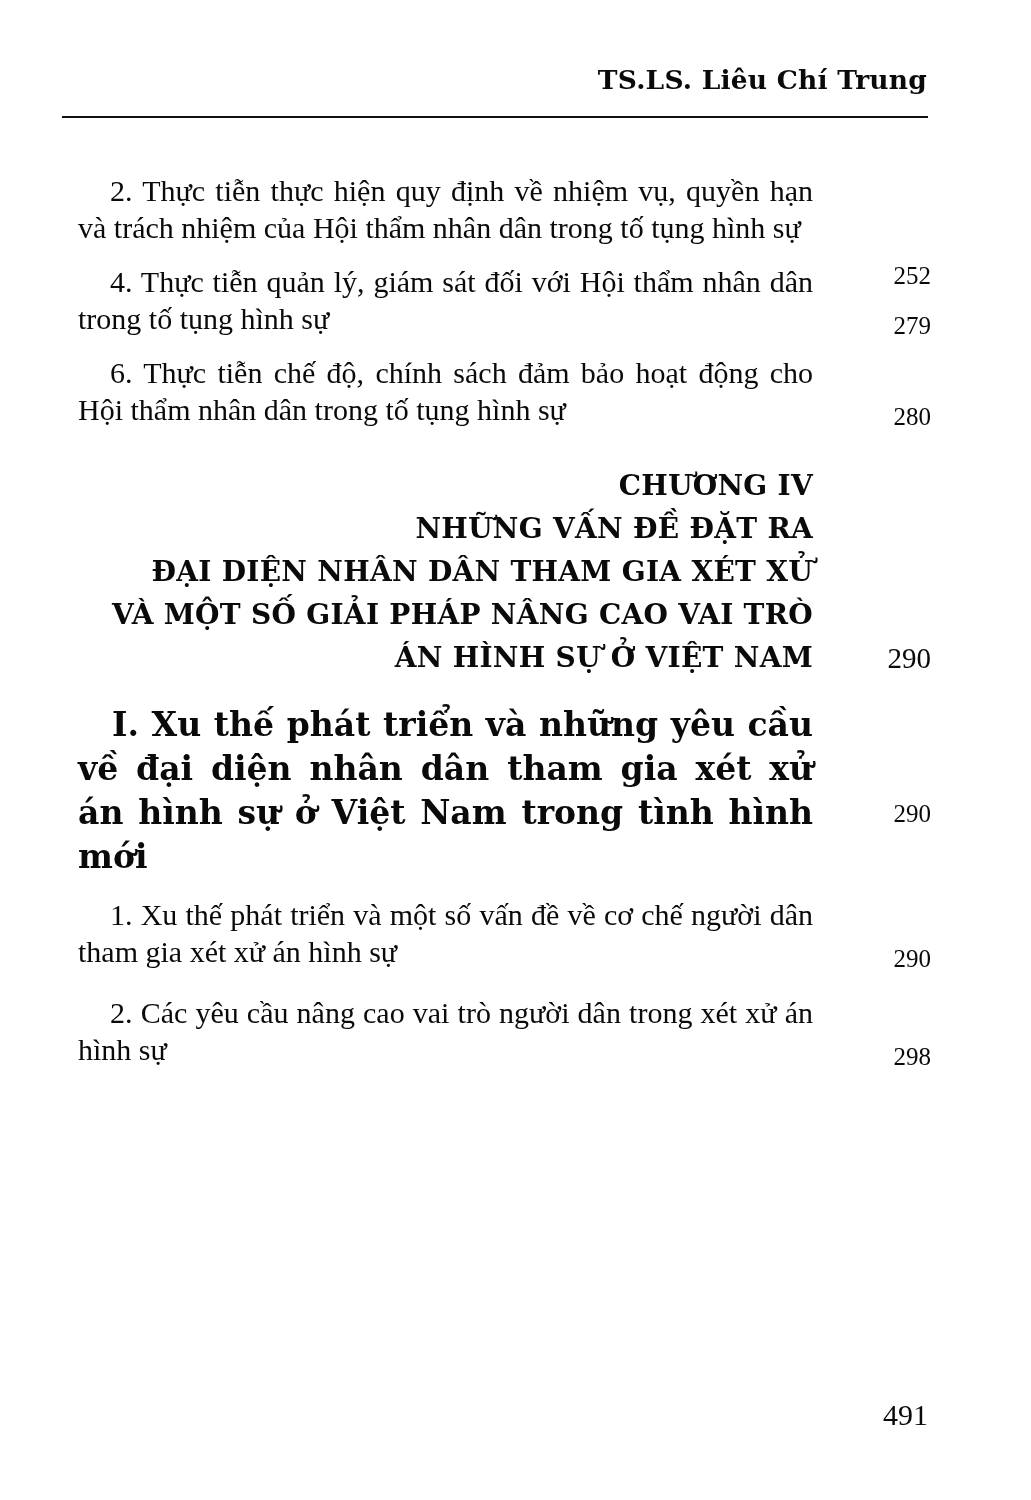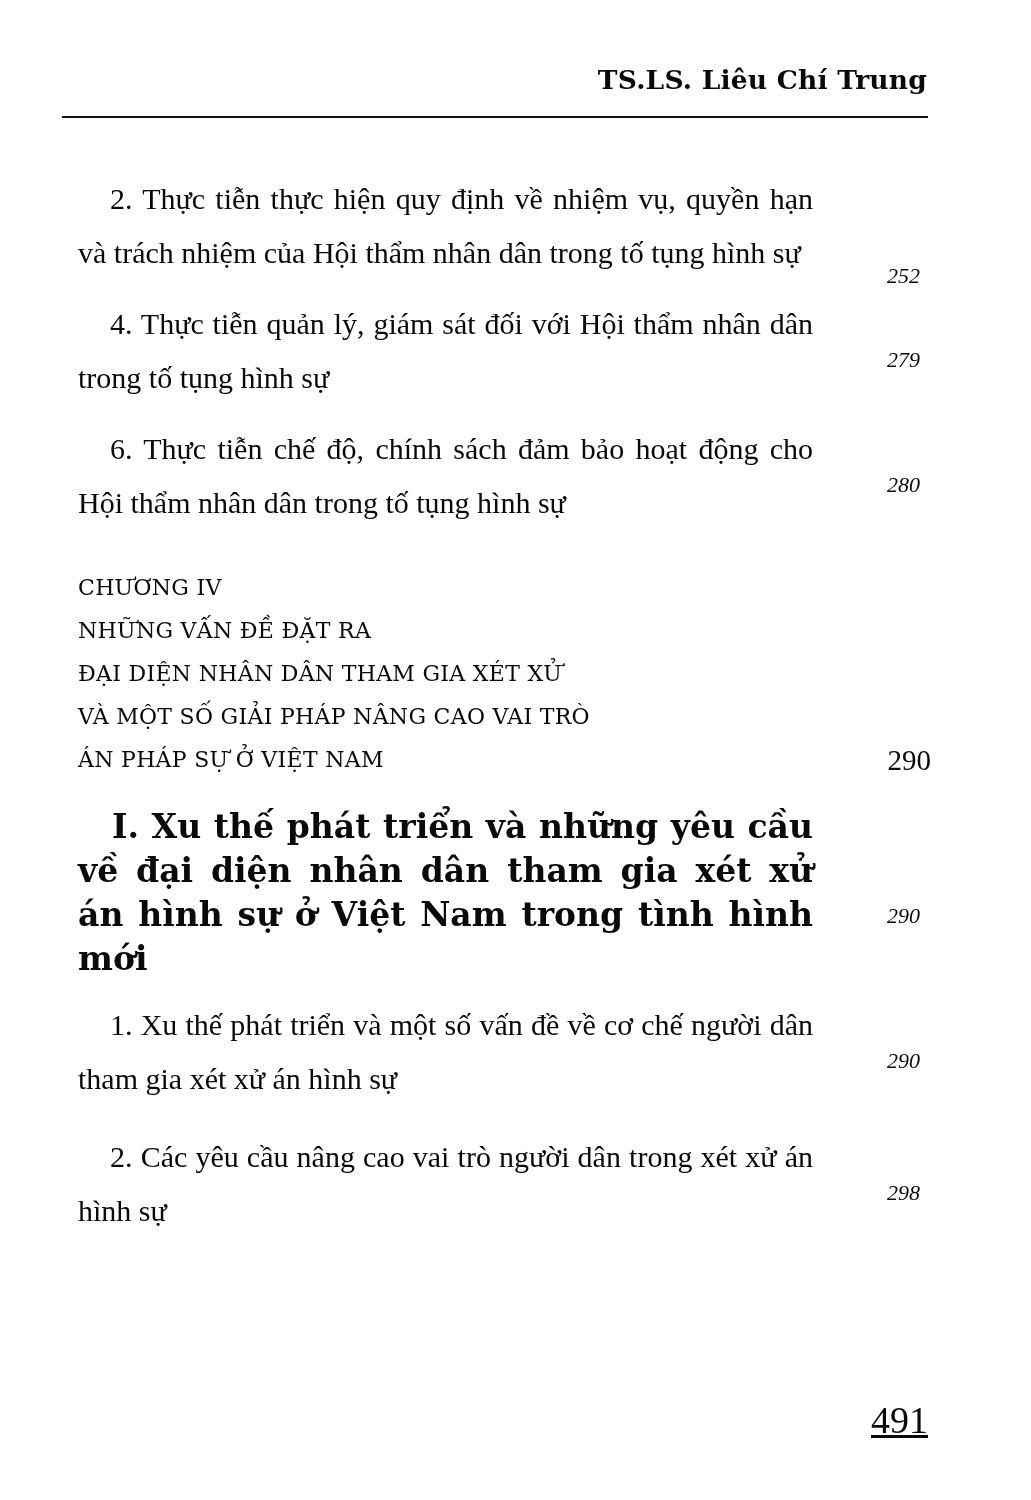"2. Thực tiễn thực hiện" .toc-text { line-height: 54px -> 37px }
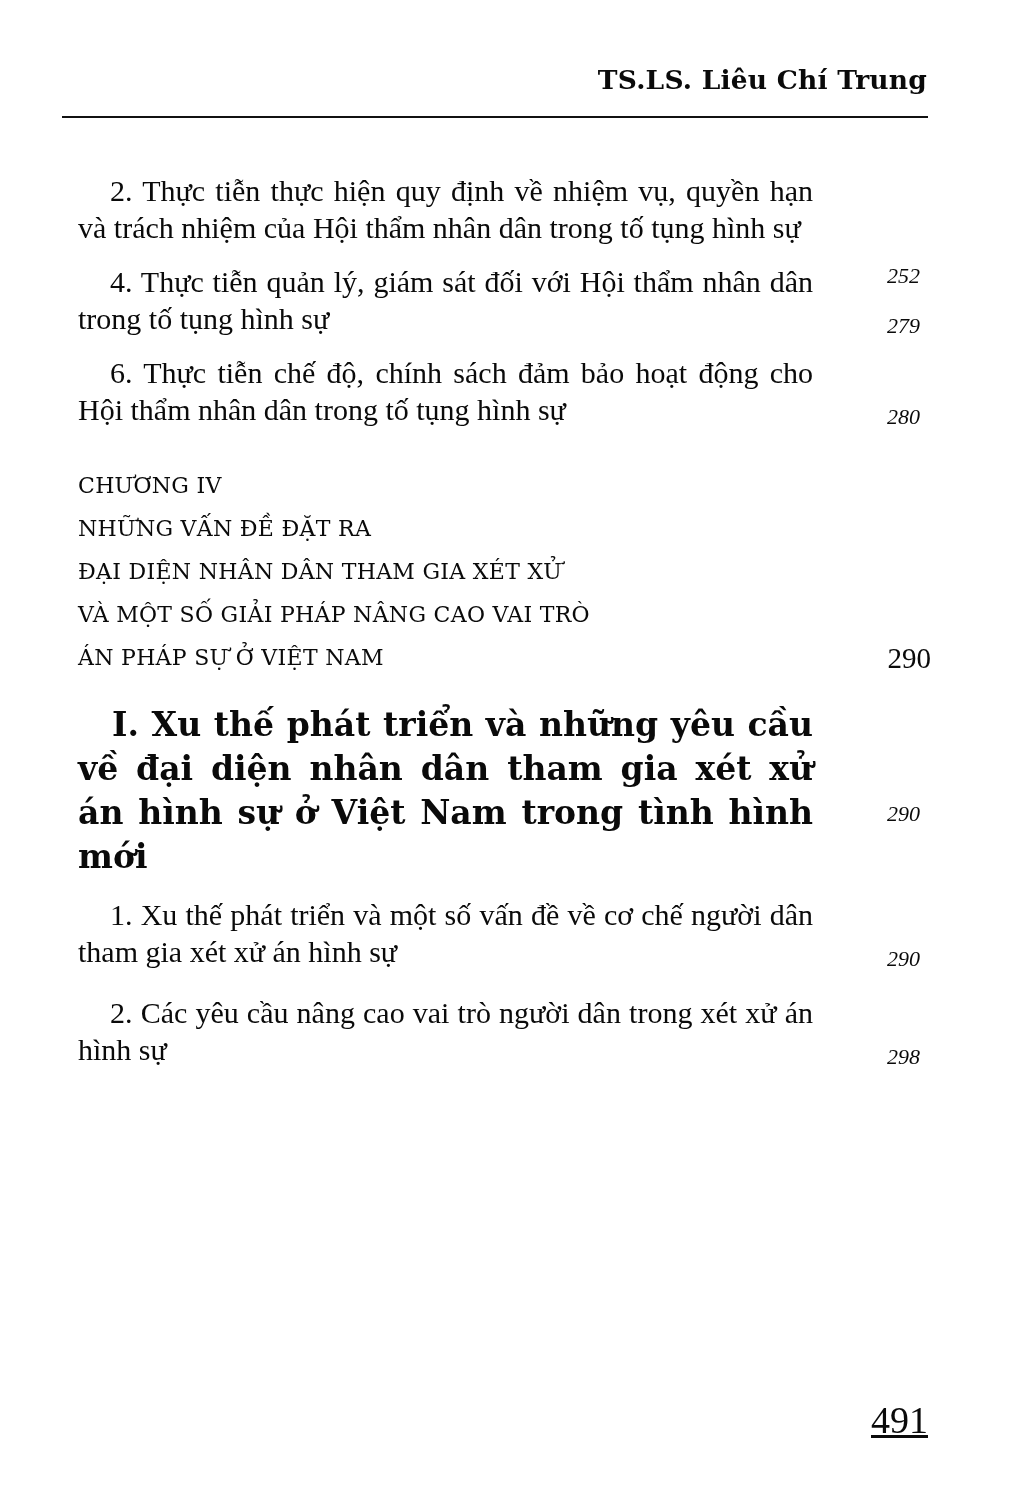"252" .toc-page { font-size: 22px -> 25px; font-style: italic -> none; right: 11px -> 0 }
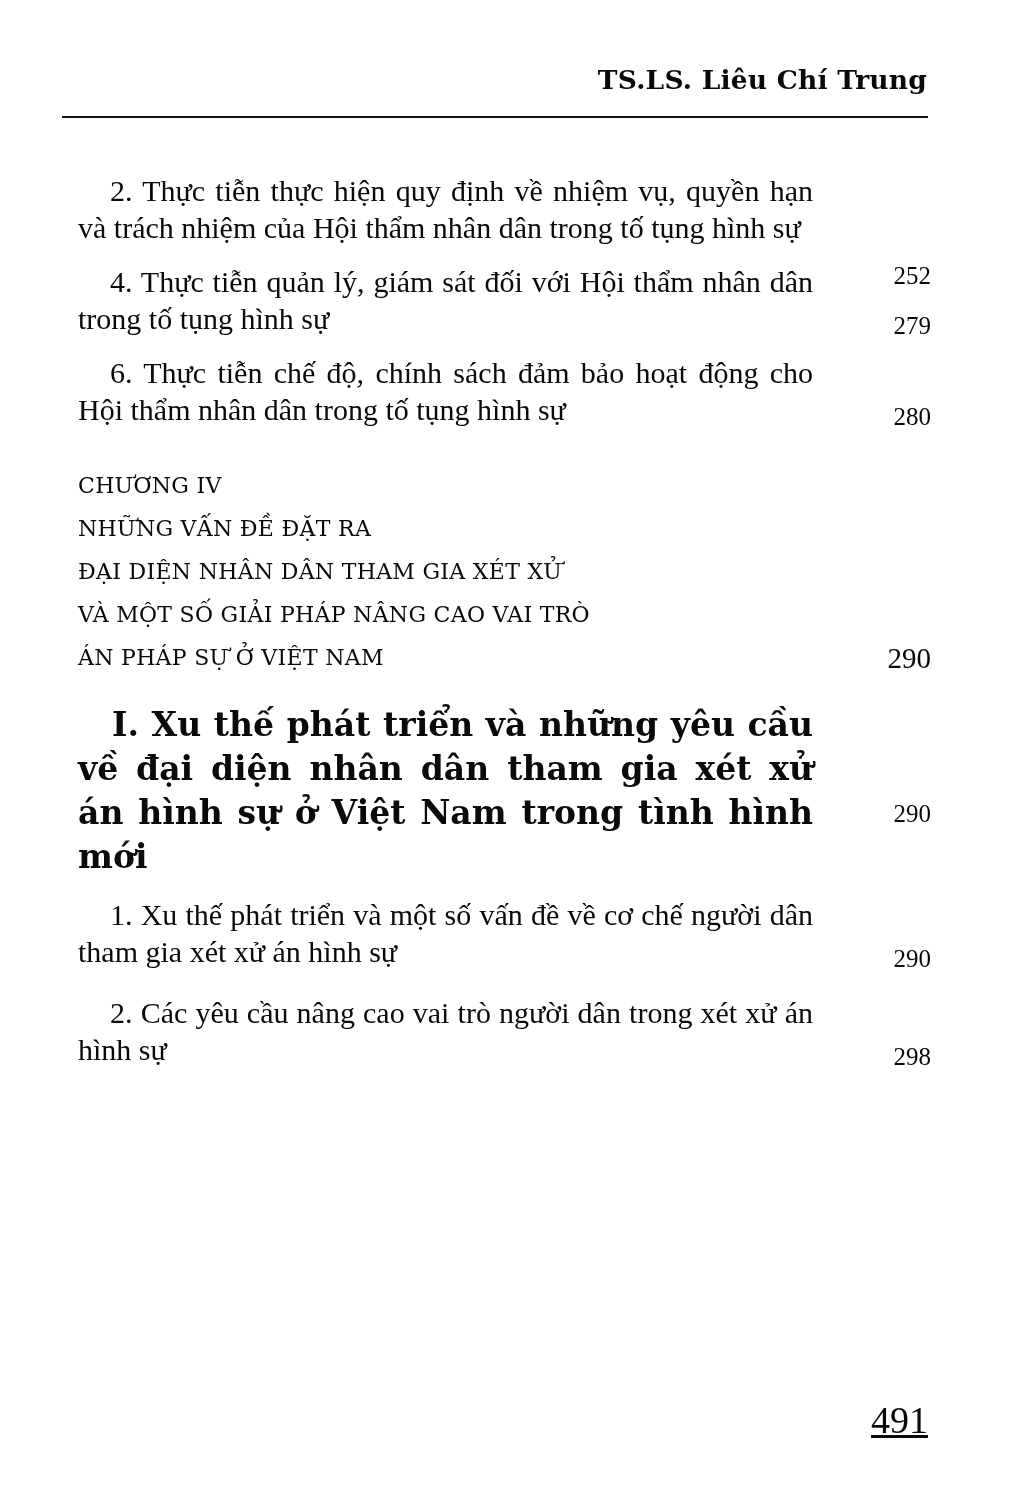"CHƯƠNG IV" .chapter-lines { font-size: 22px -> 28px; font-weight: normal -> bold; text-align: left -> right }
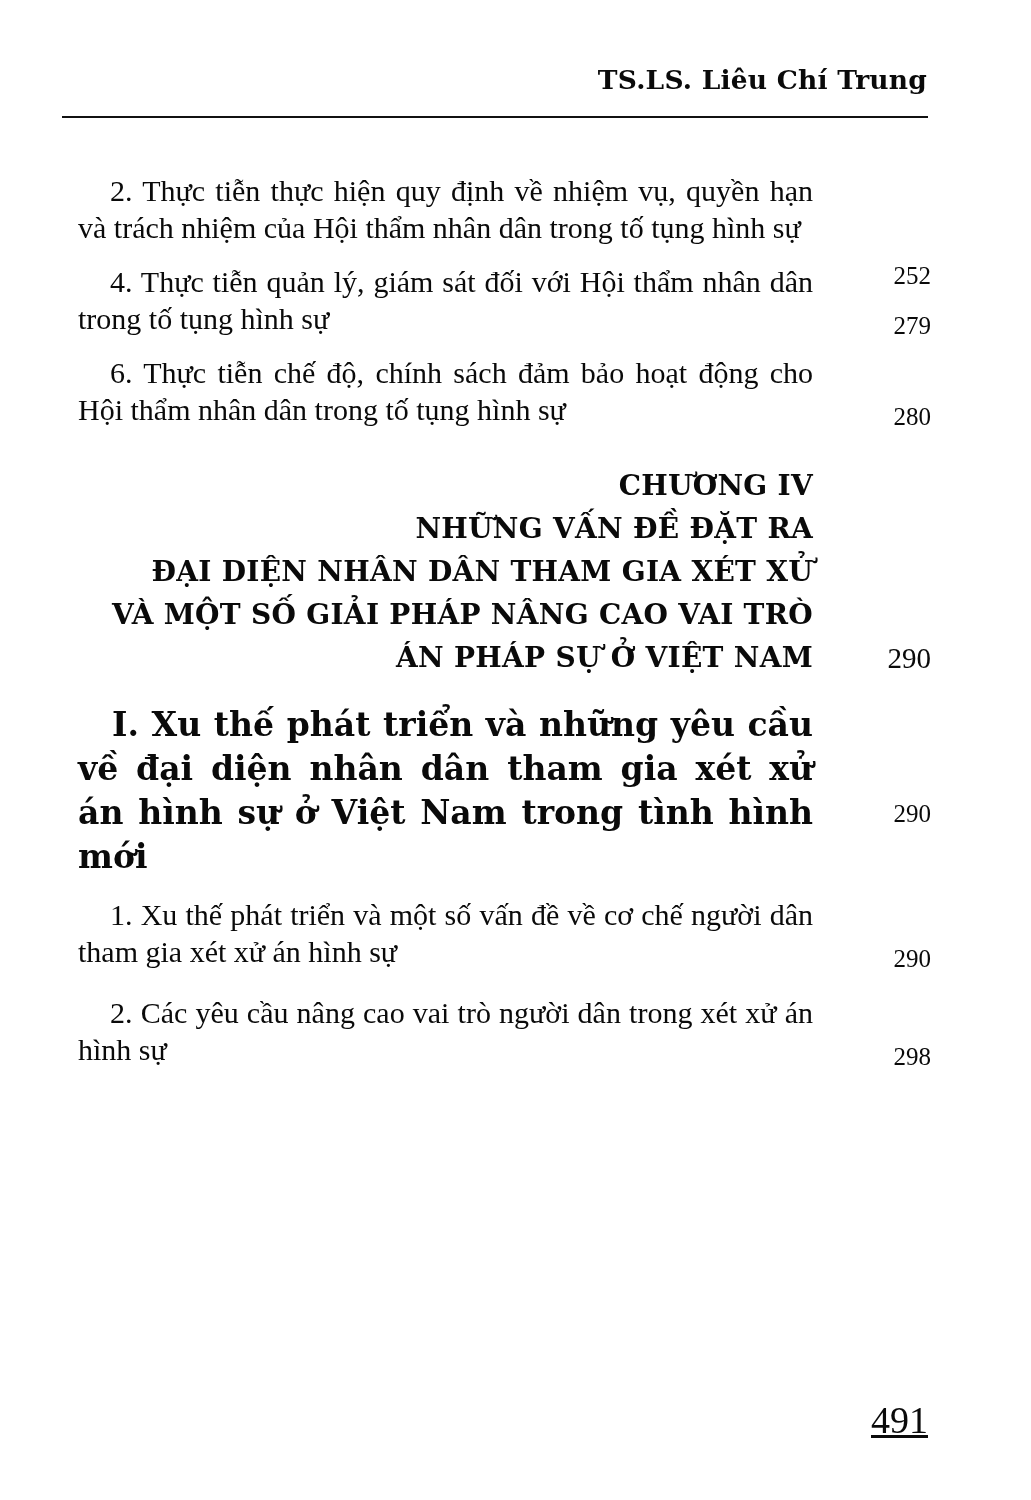"ÁN PHÁP SỰ Ở VIỆT" div { text: PHÁP -> HÌNH }
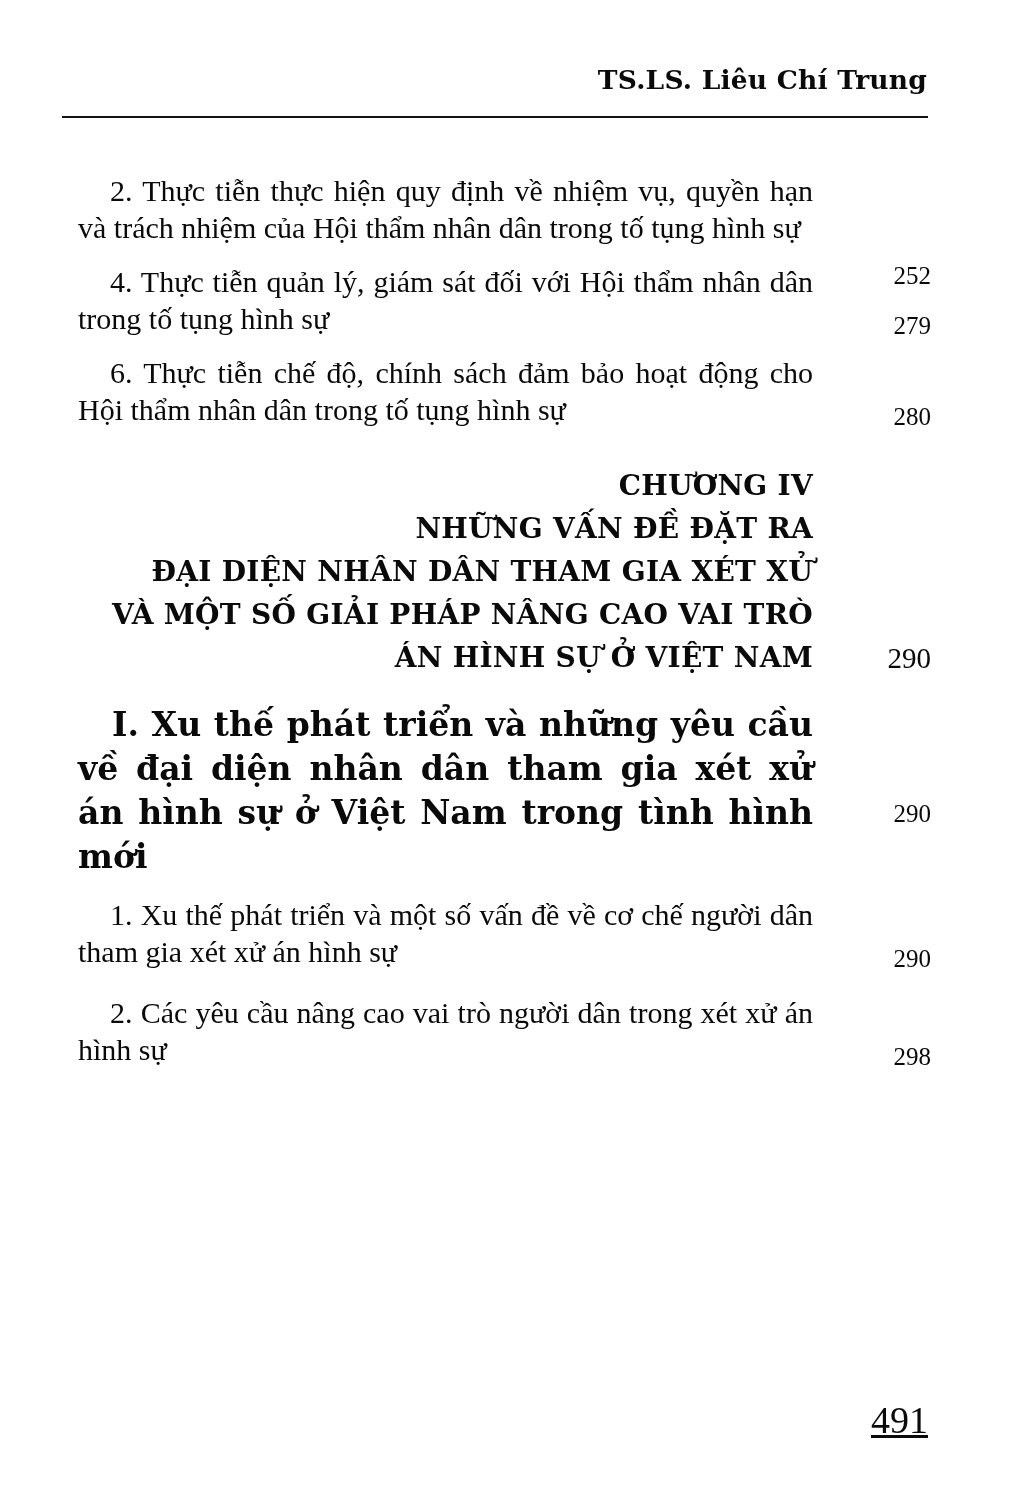"491" .footer-num { font-size: 38px -> 30px; text-decoration: underline -> none }
